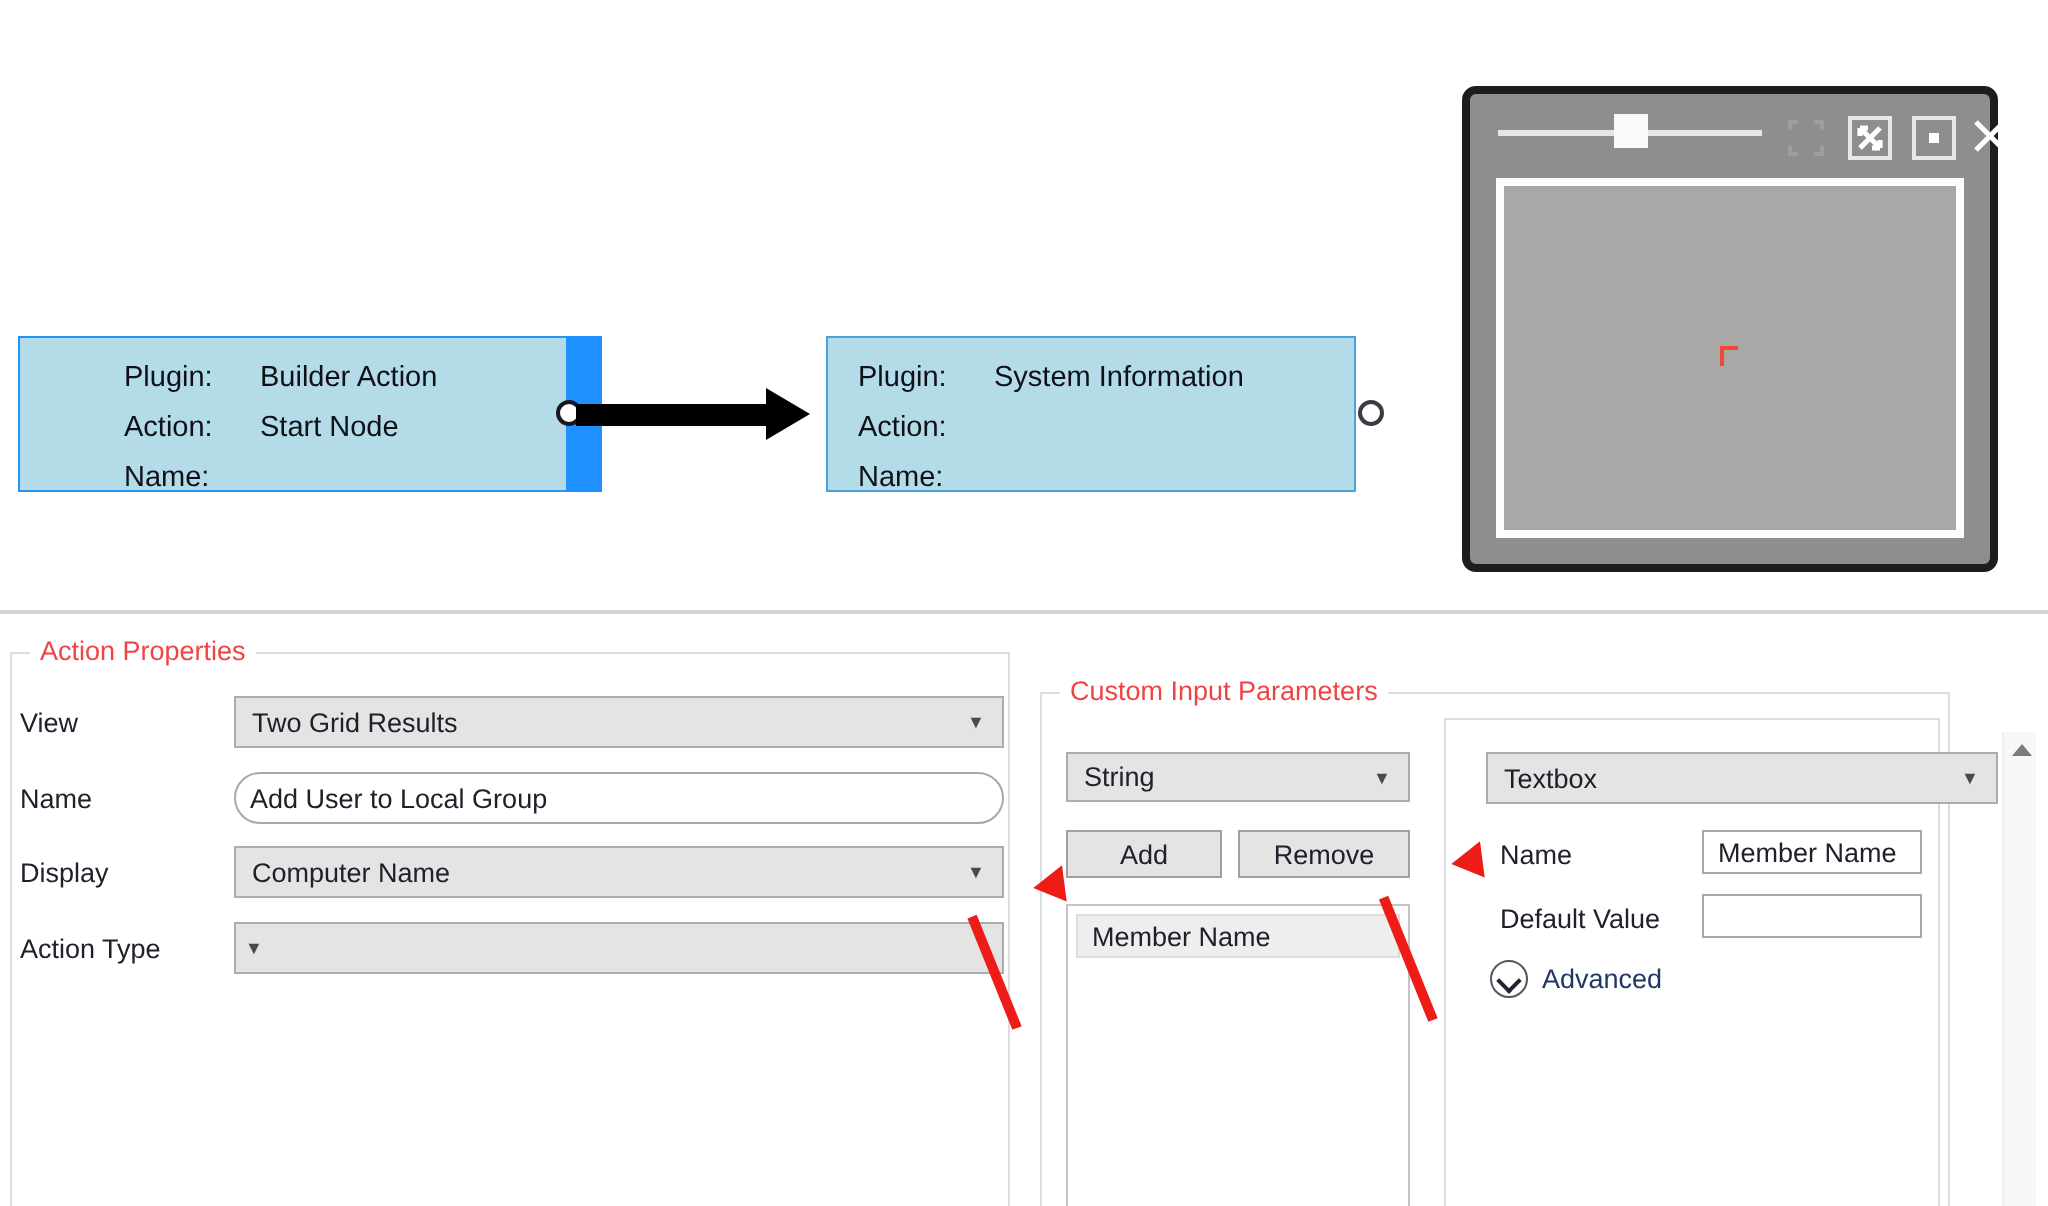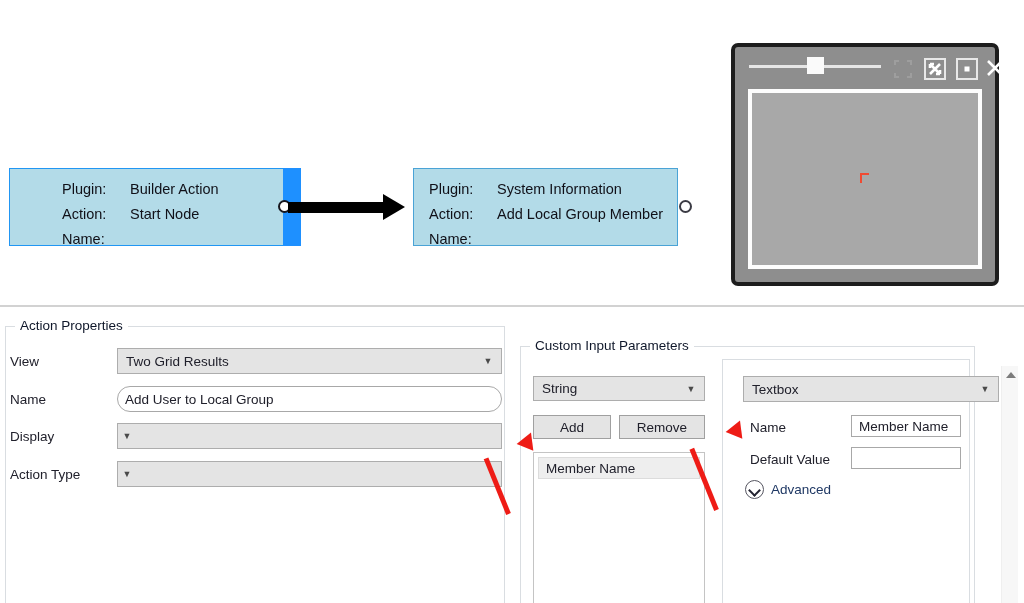"Add Local Group Member" span.node-val { html: <span>Add Local Group Member</span> -> none }
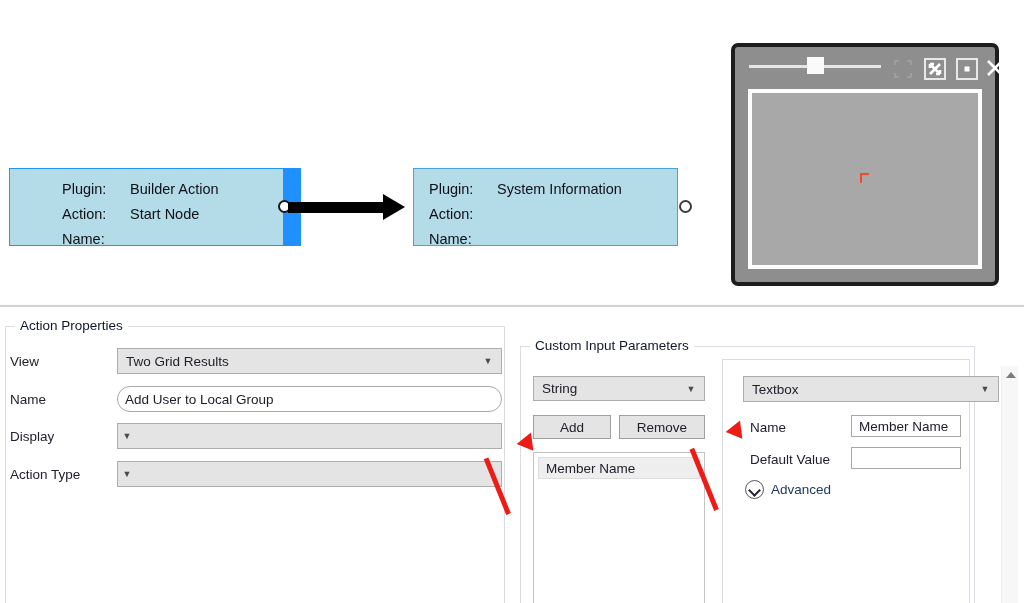"Action Properties" .groupbox-title { color: #0f172a -> #ef4444 }
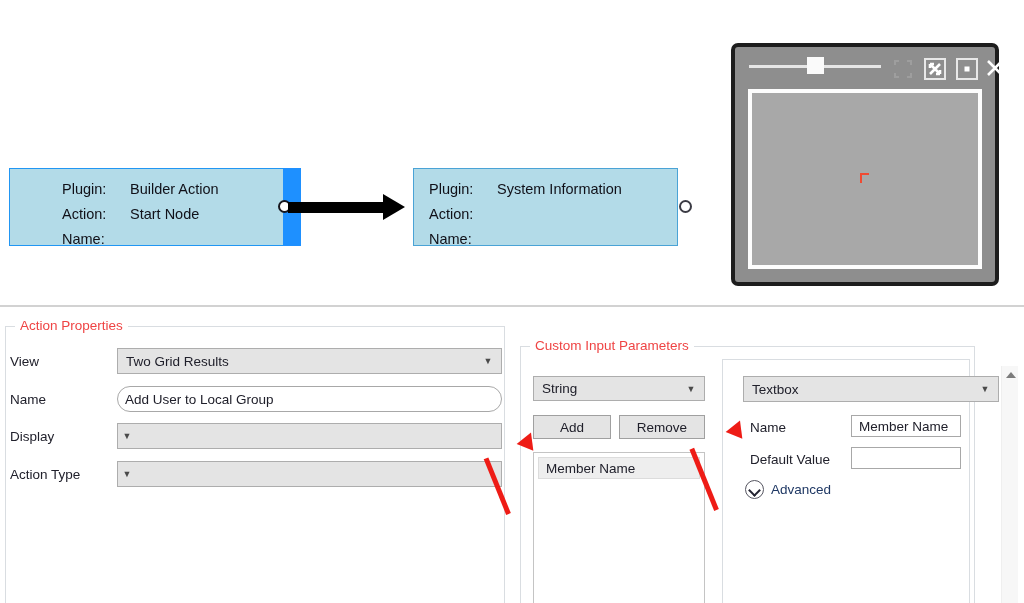"Computer Name" span.combo-text { html: none -> <span>Computer Name</span> }
